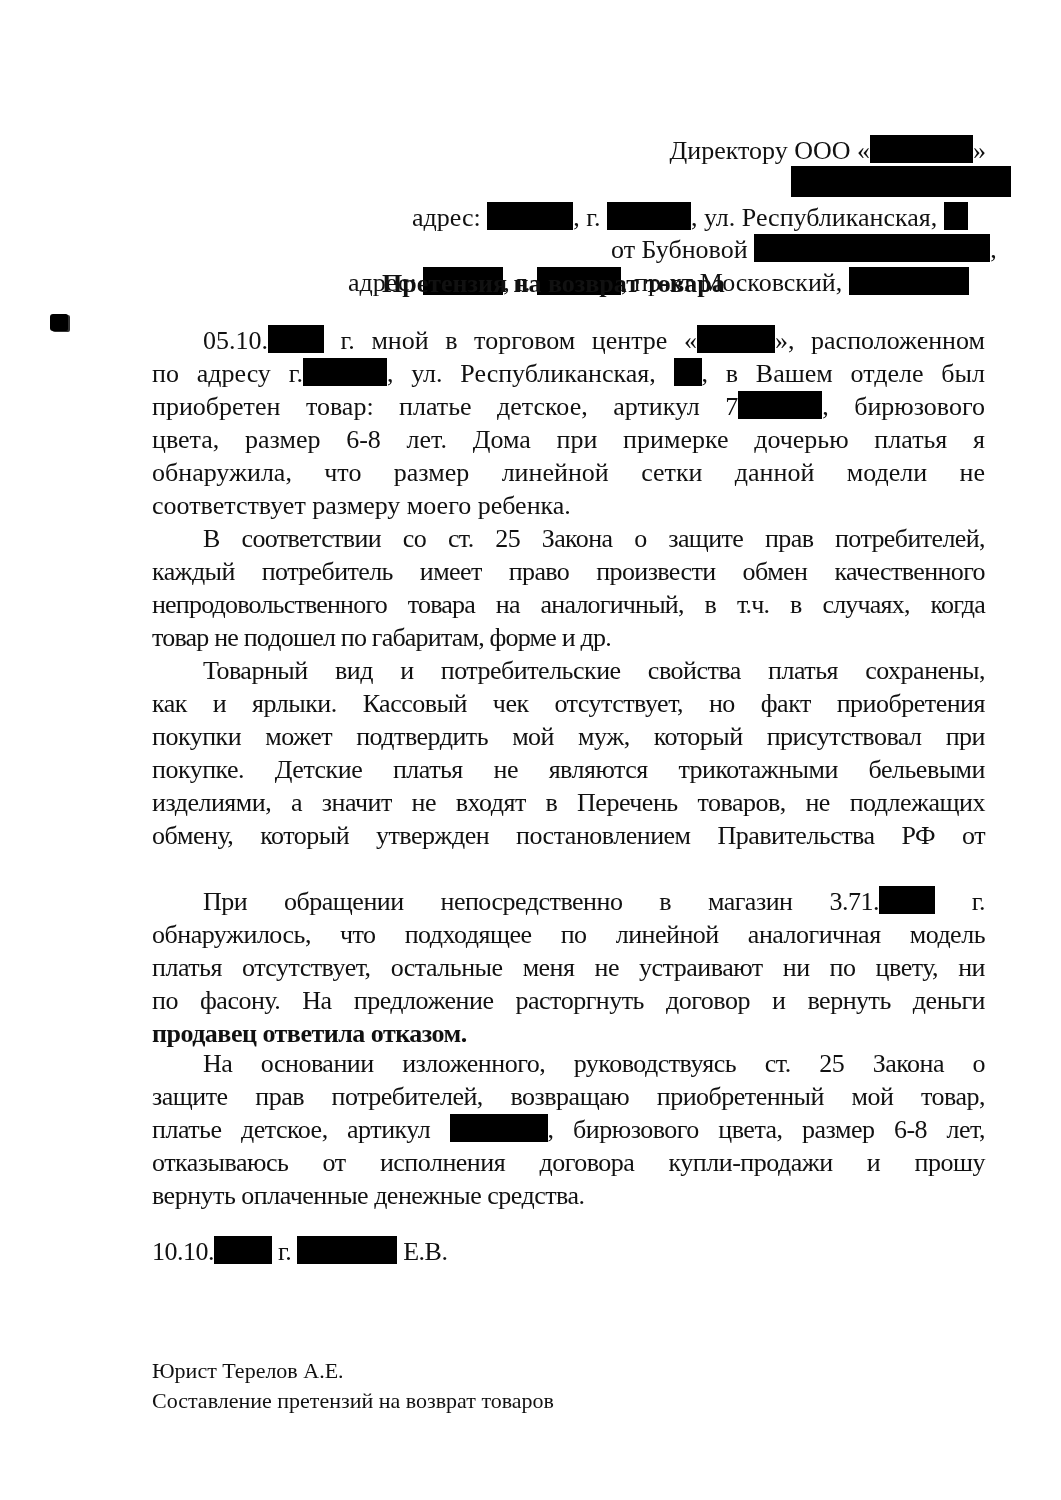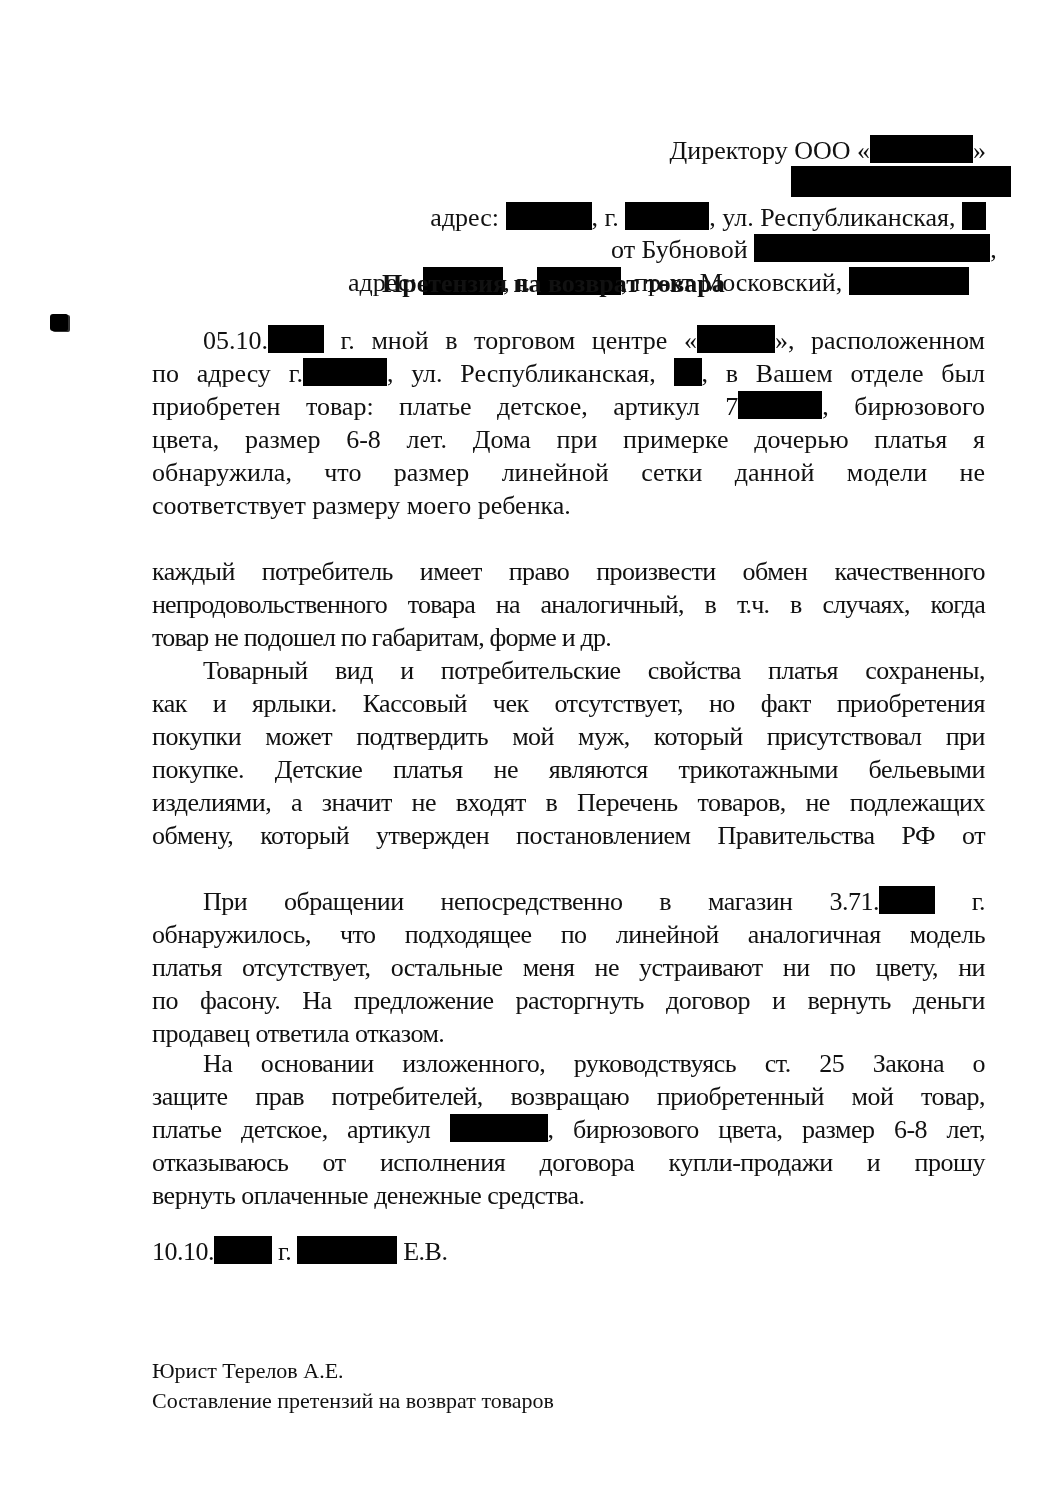"адрес: , г. , ул." div.line { text-align: right -> none }
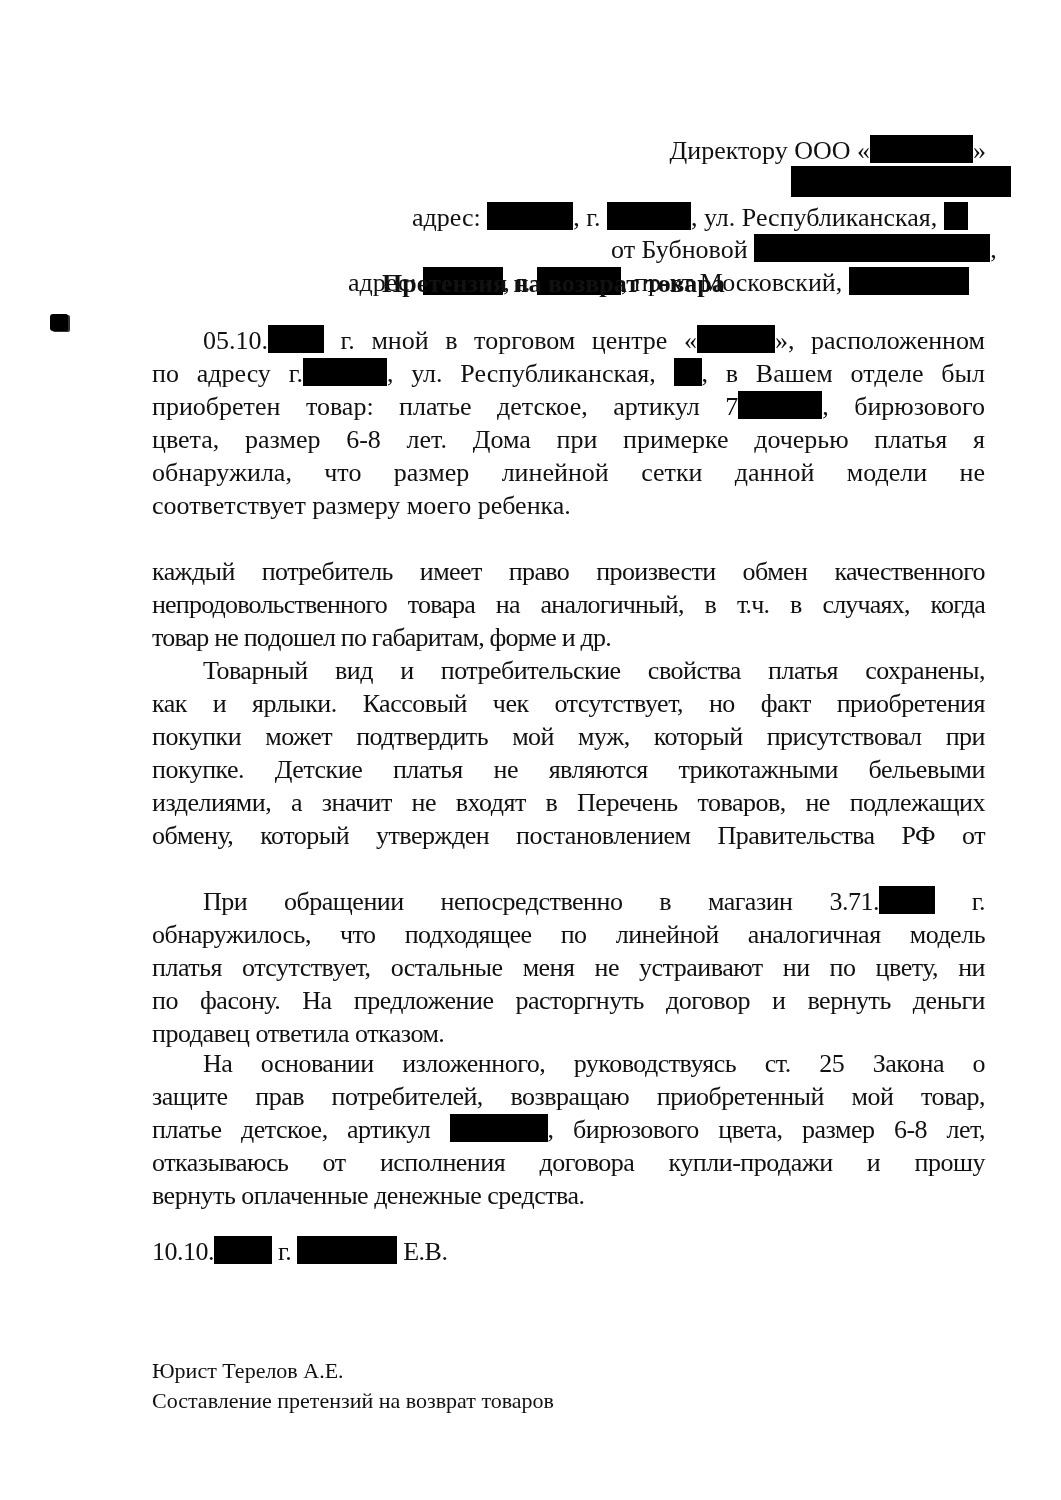"В соответствии со ст. 25" div.line { html: none -> <div>В соответствии со ст. 25 Закона о защите прав потребителей,</div> }
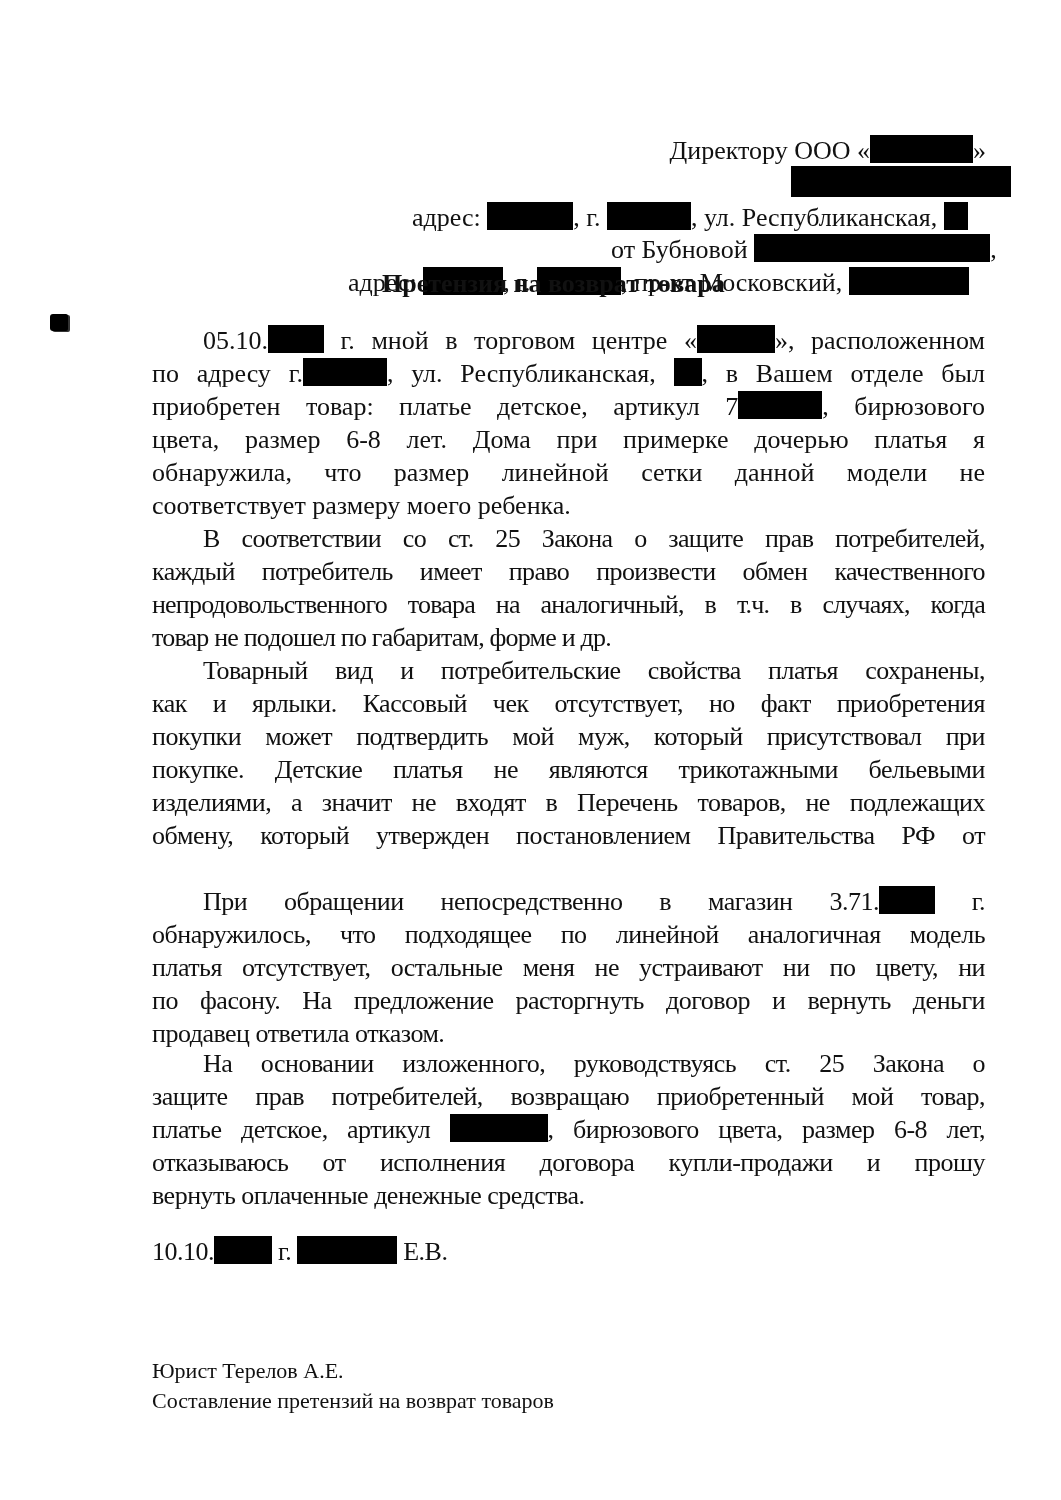"продавец ответила отказом." div.line { font-weight: none -> bold }
